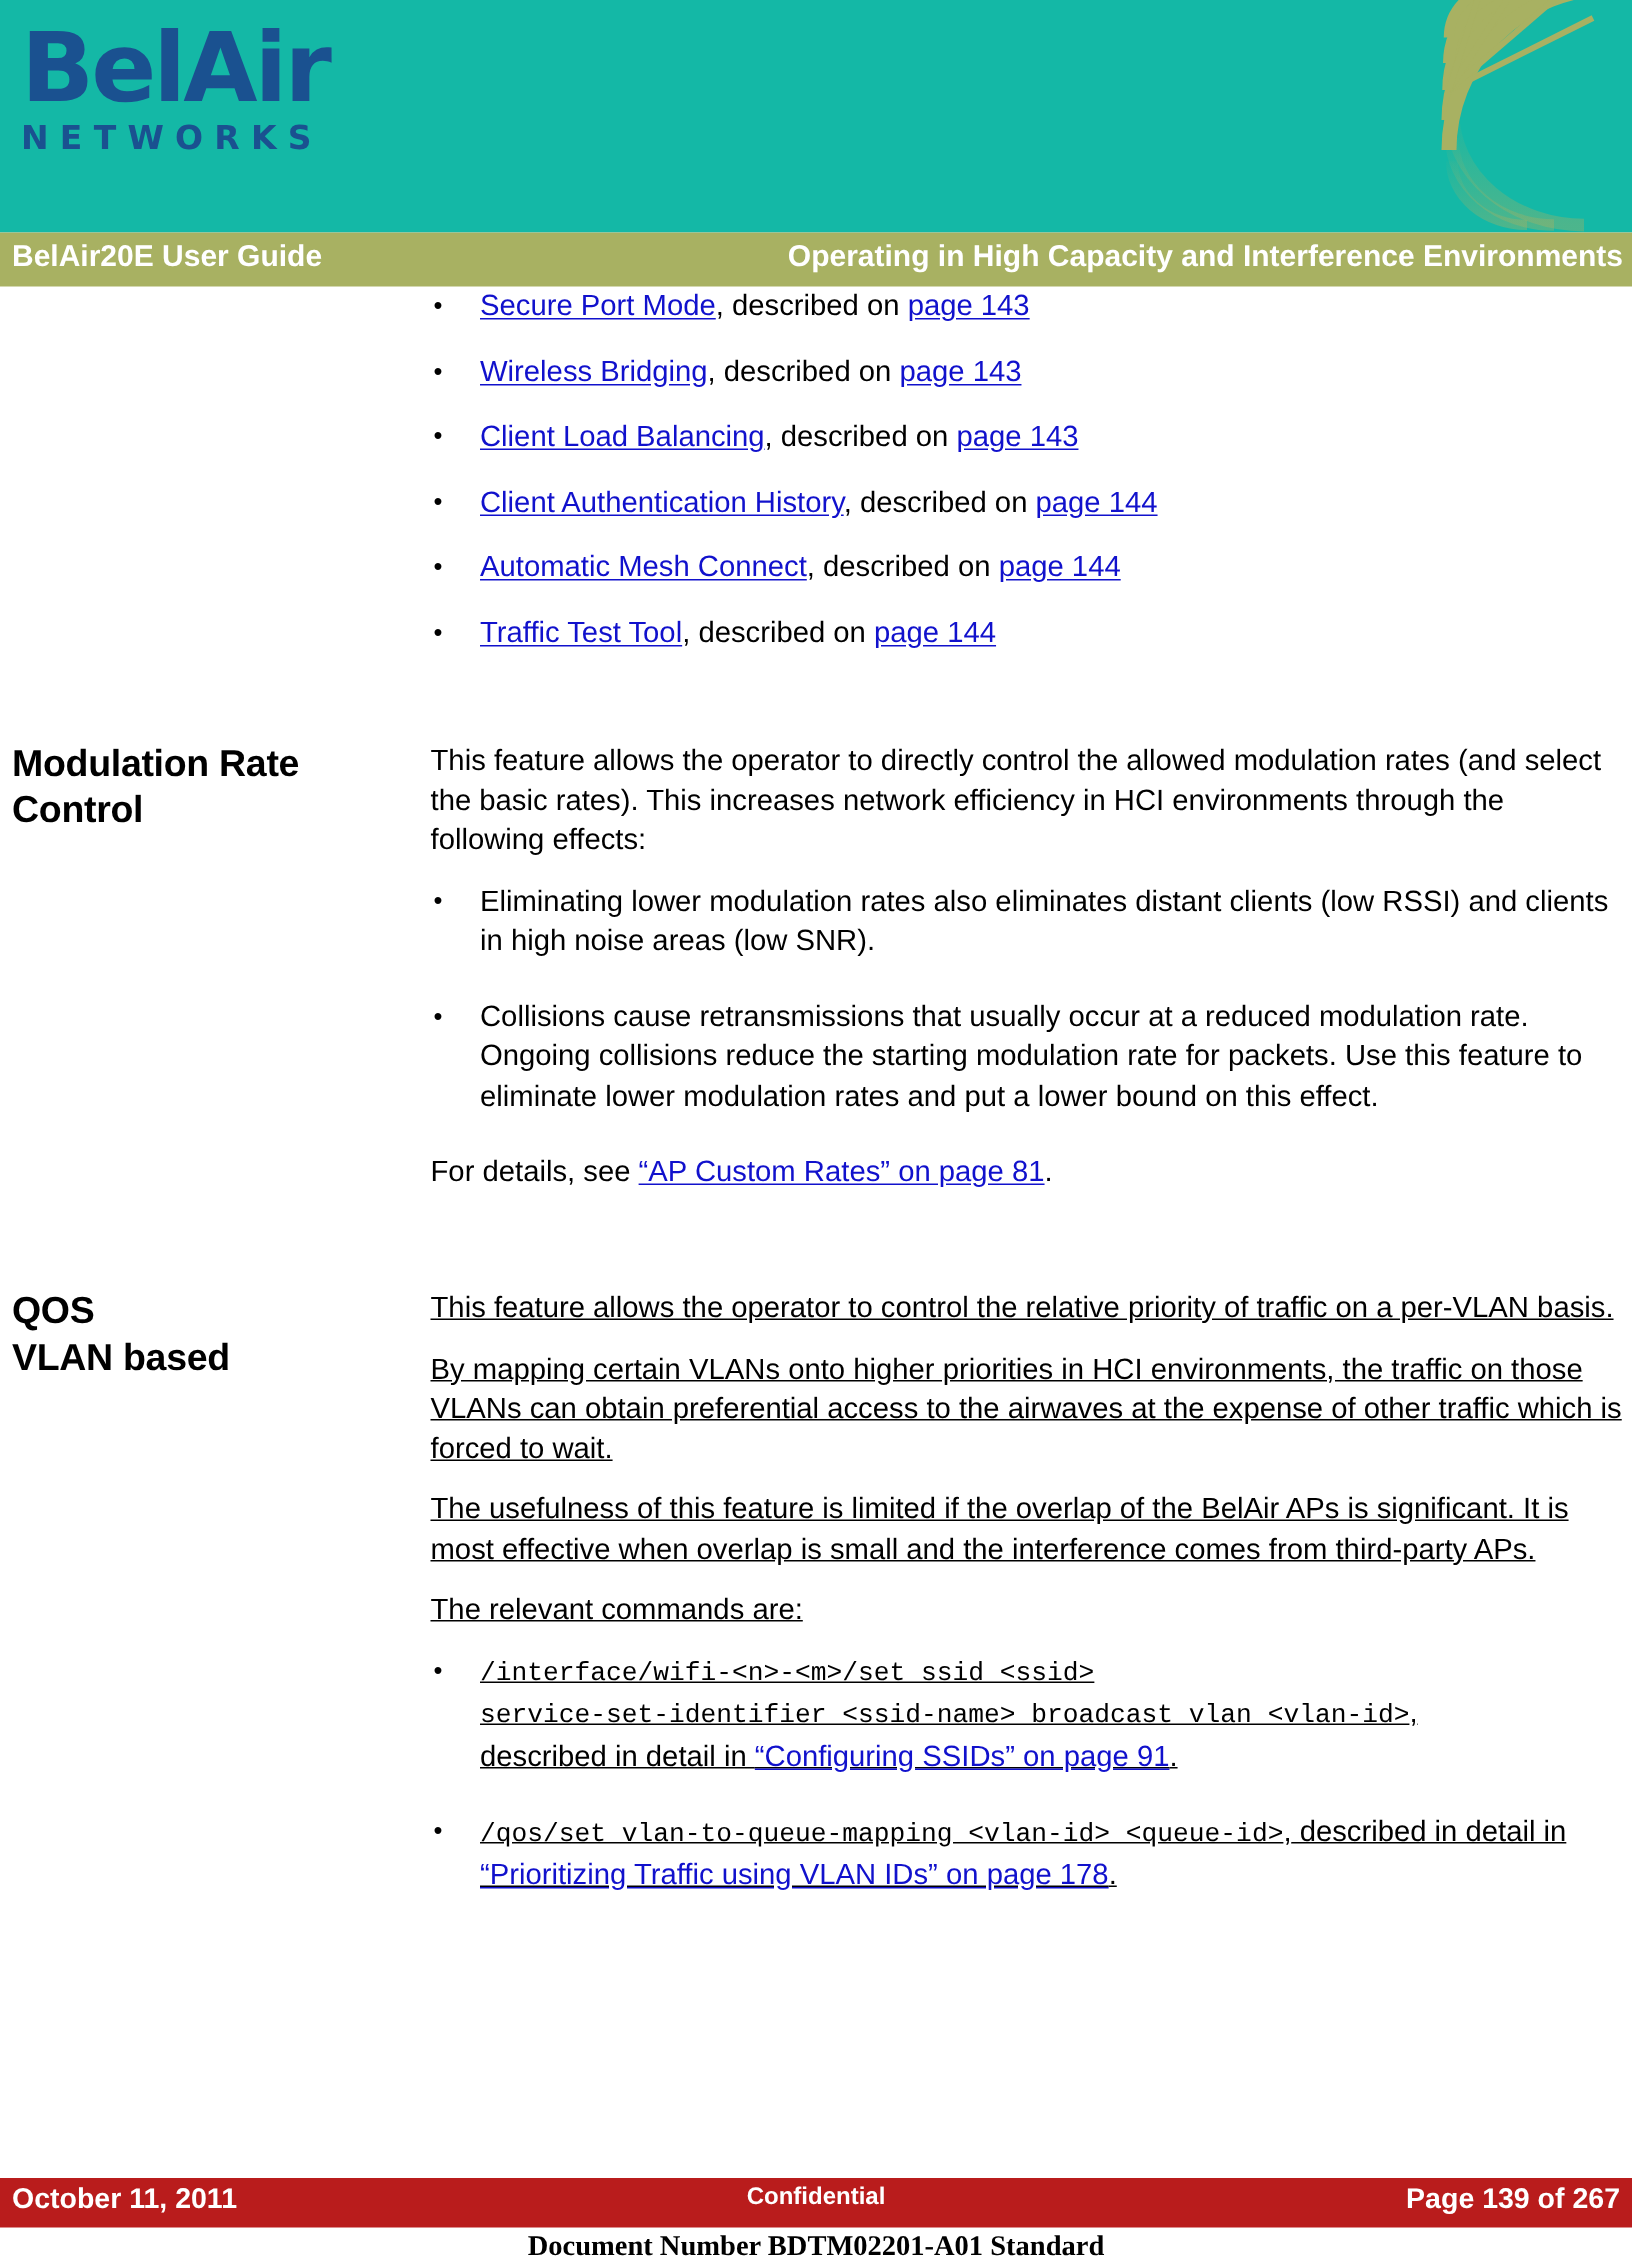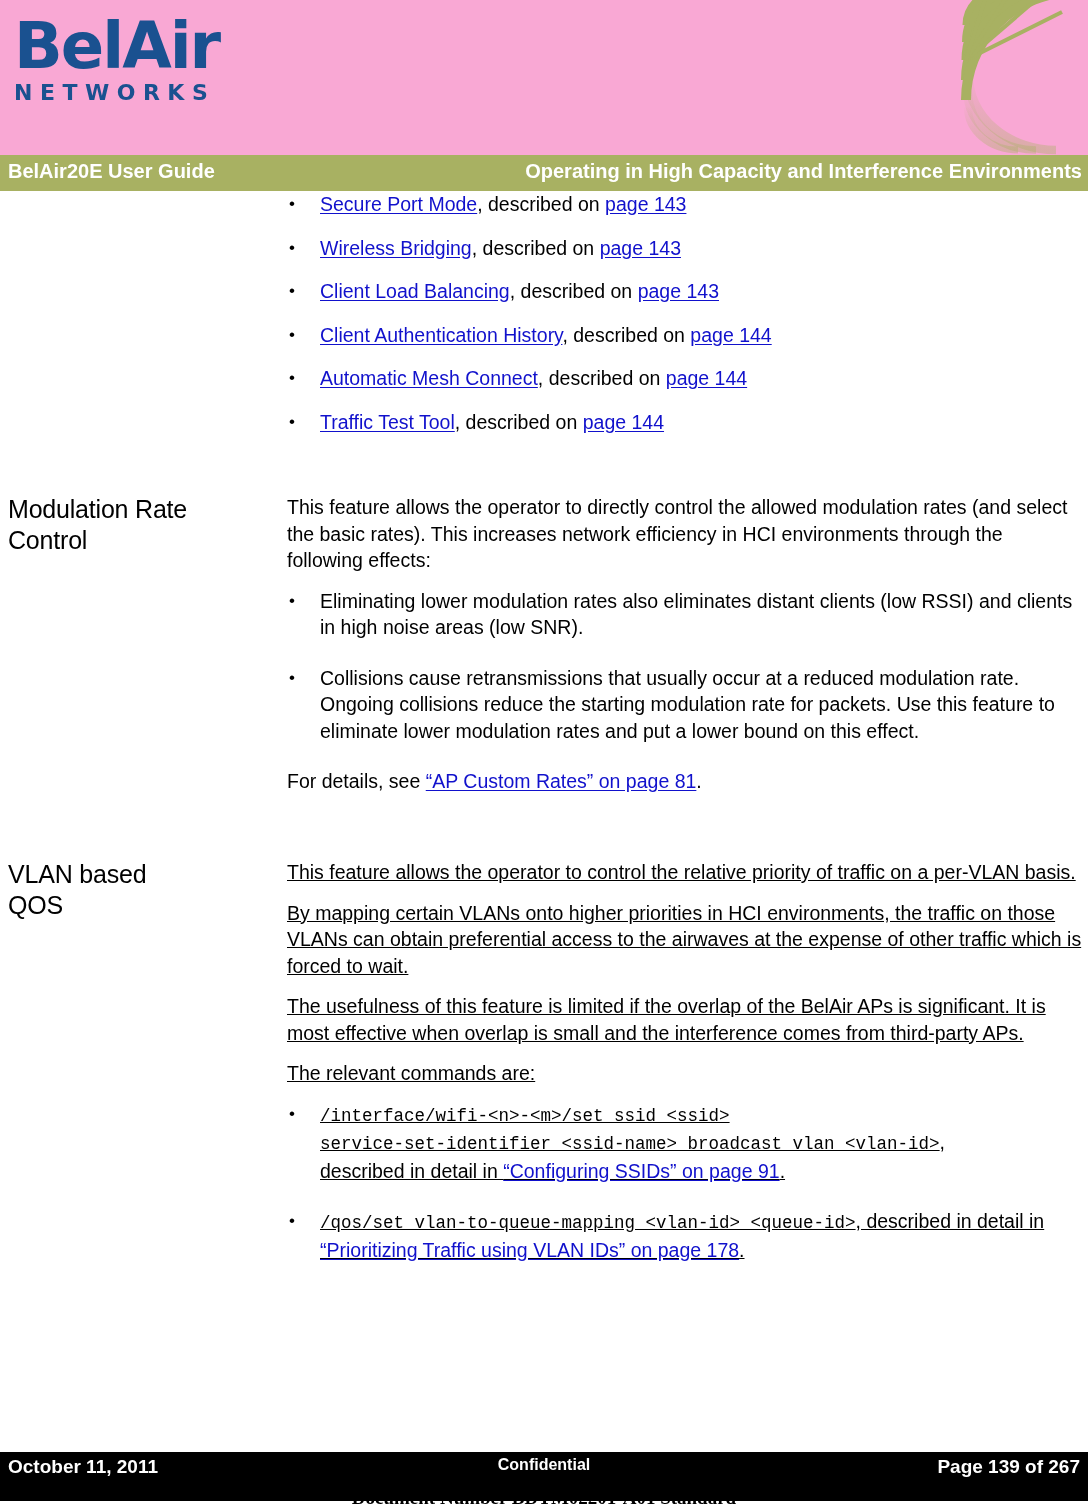"BelAir" #masthead { background: #f9a8d4 -> #14b8a6 }
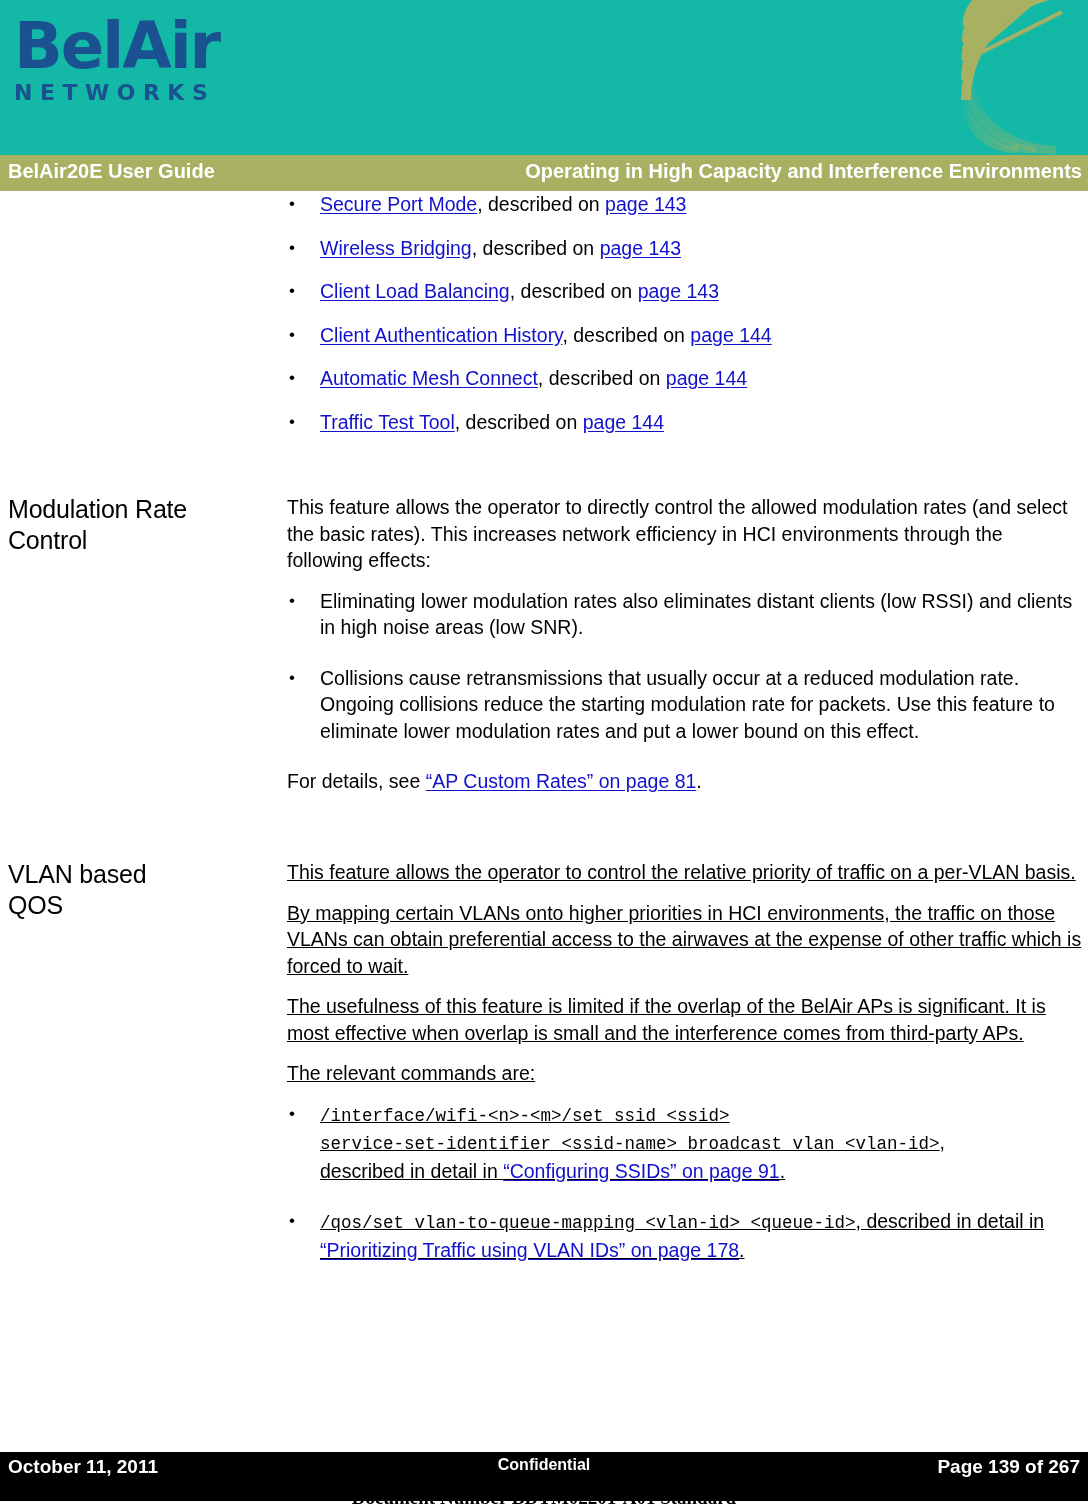"Modulation Rate" .sec-head { font-weight: normal -> bold }
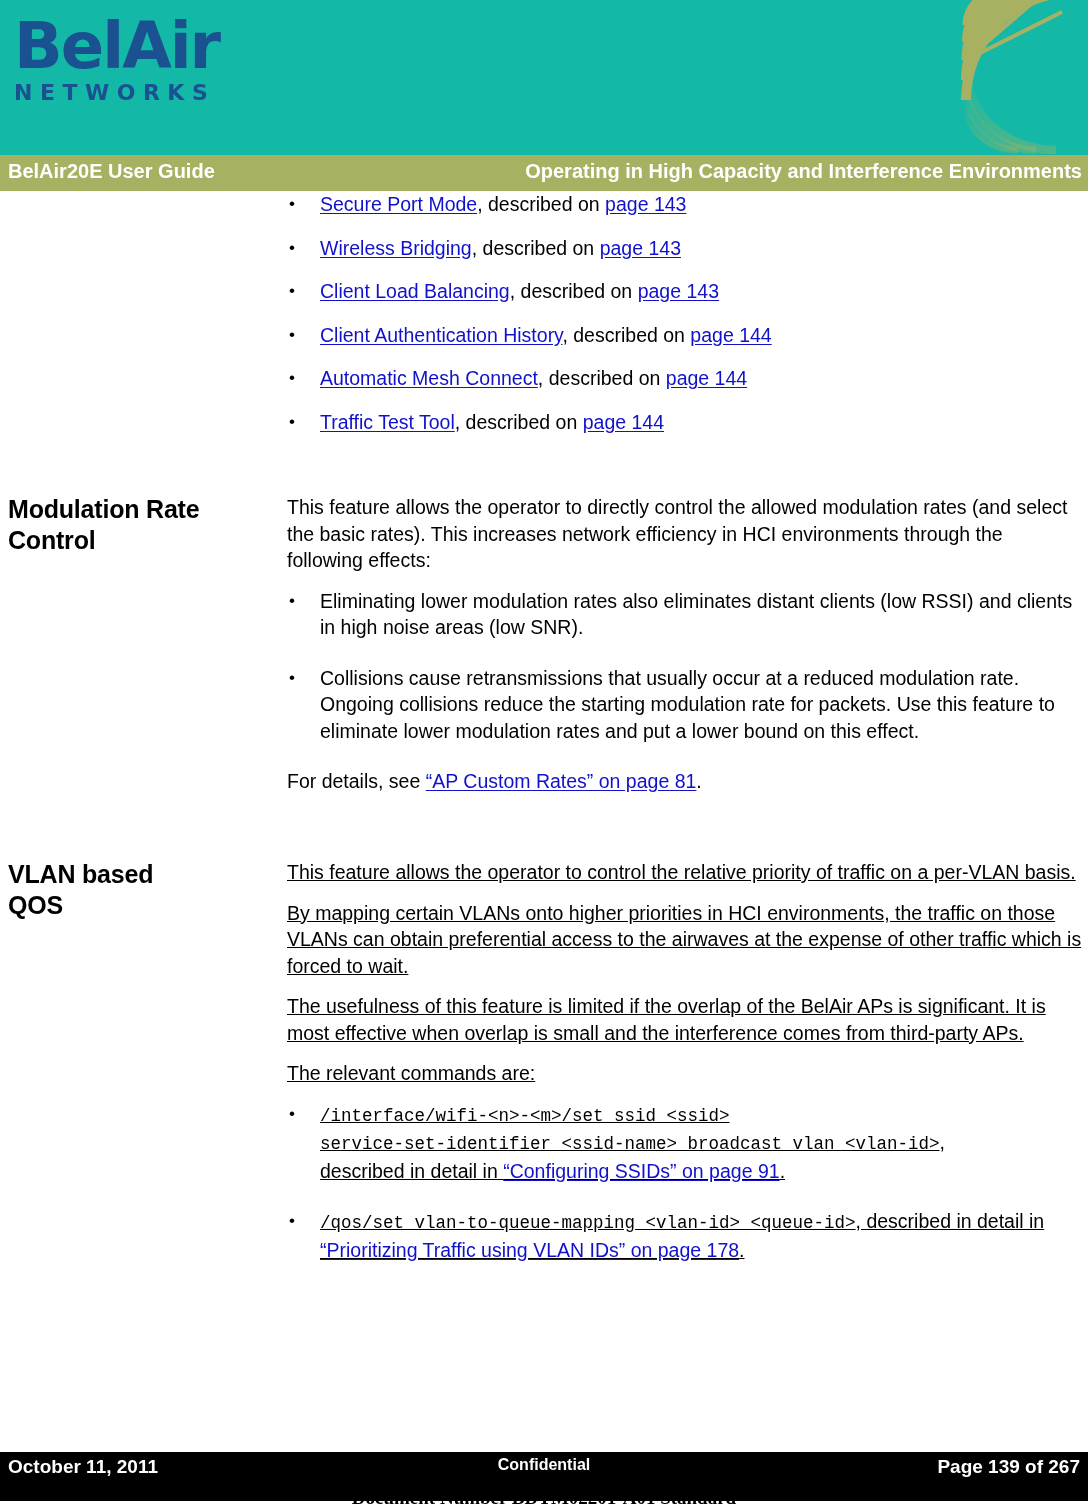"VLAN based" div { order: before "QOS" -> after "QOS" }
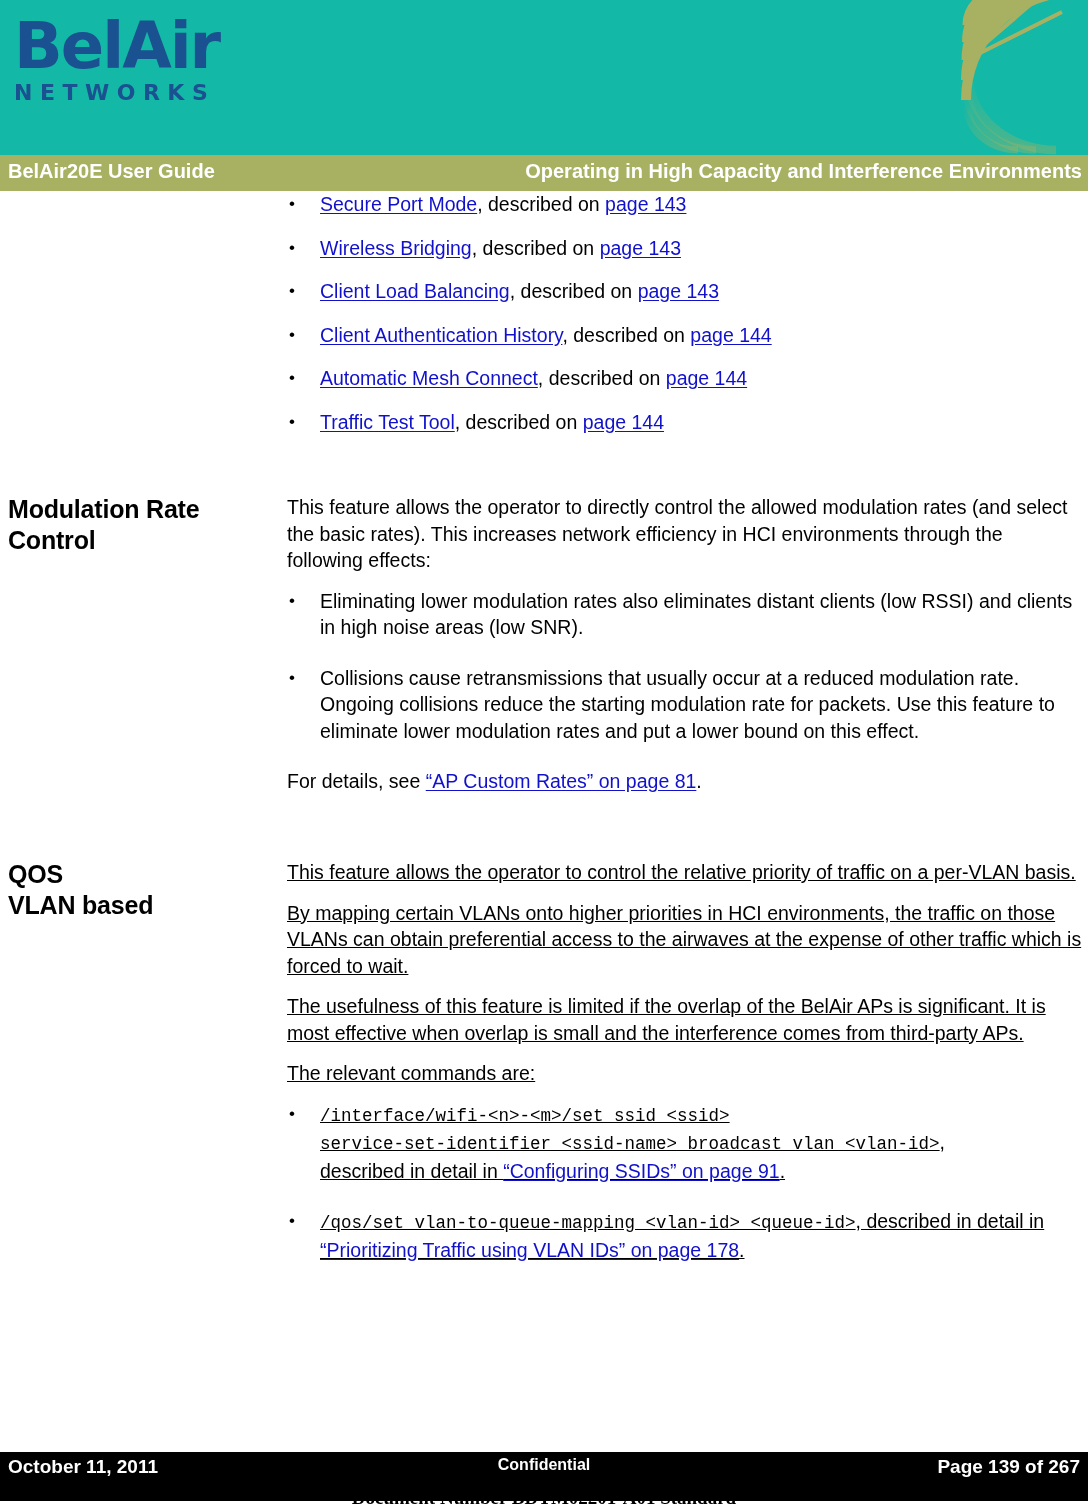"October 11, 2011" #footer-bar { background: #000000 -> #b91c1c; height: 49px -> 33px }
